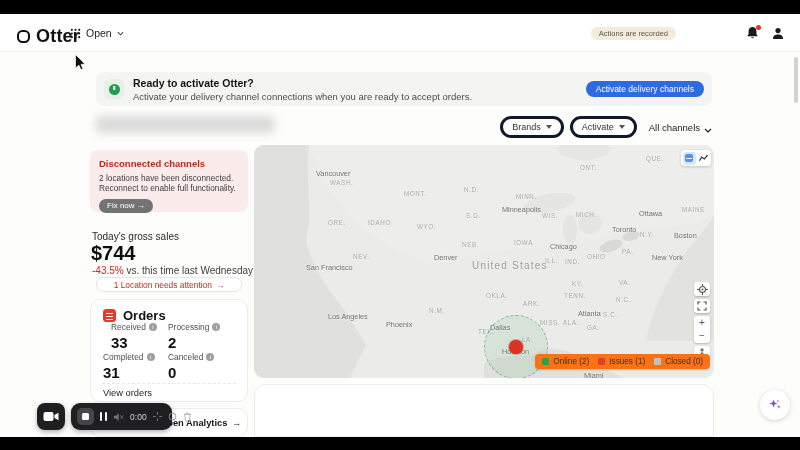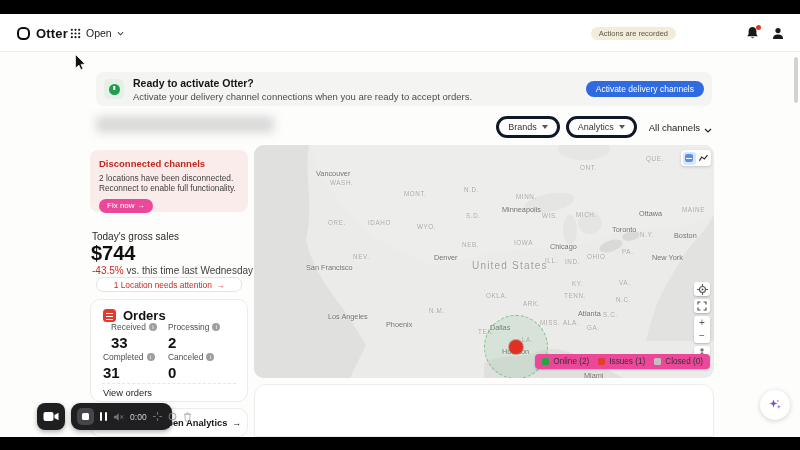"Otter" .brand-name { font-size: 13px -> 18px }
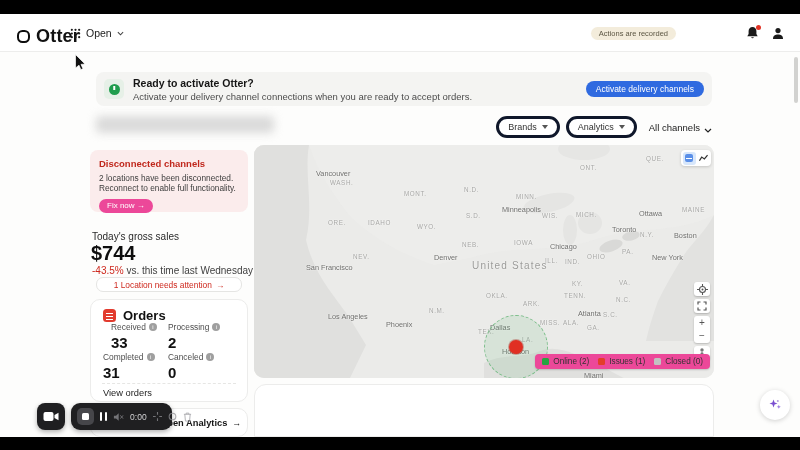"Analytics" span { text: Analytics -> Activate }
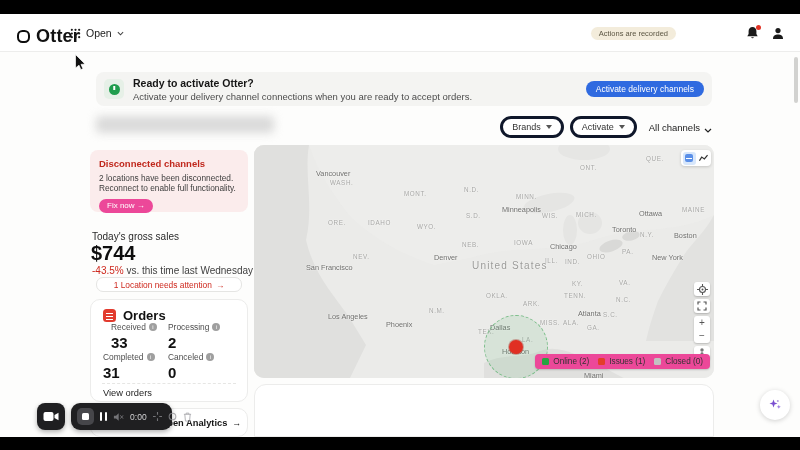"Fix now →" .alert-cta { background: #ec4899 -> #737373 }
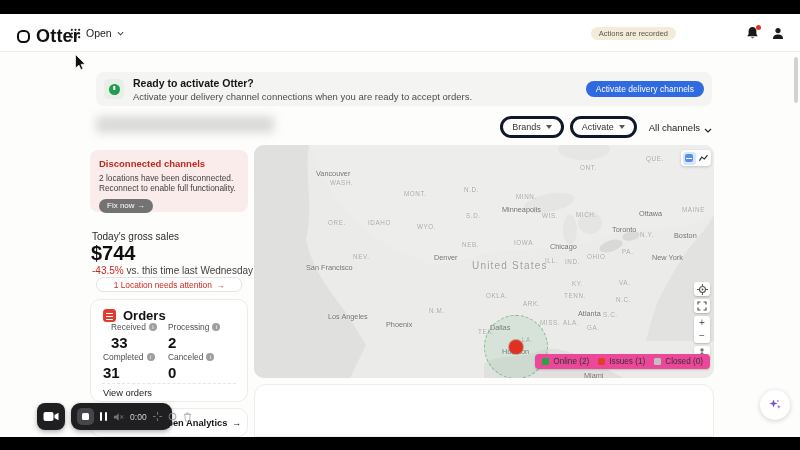"Online (2)" .legend { background: #ec4899 -> #f97316 }
